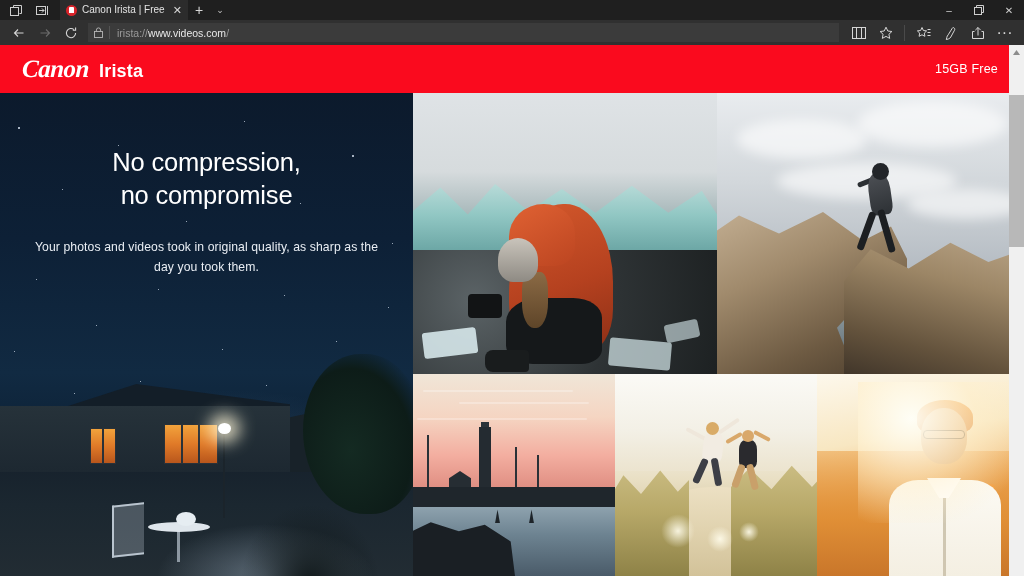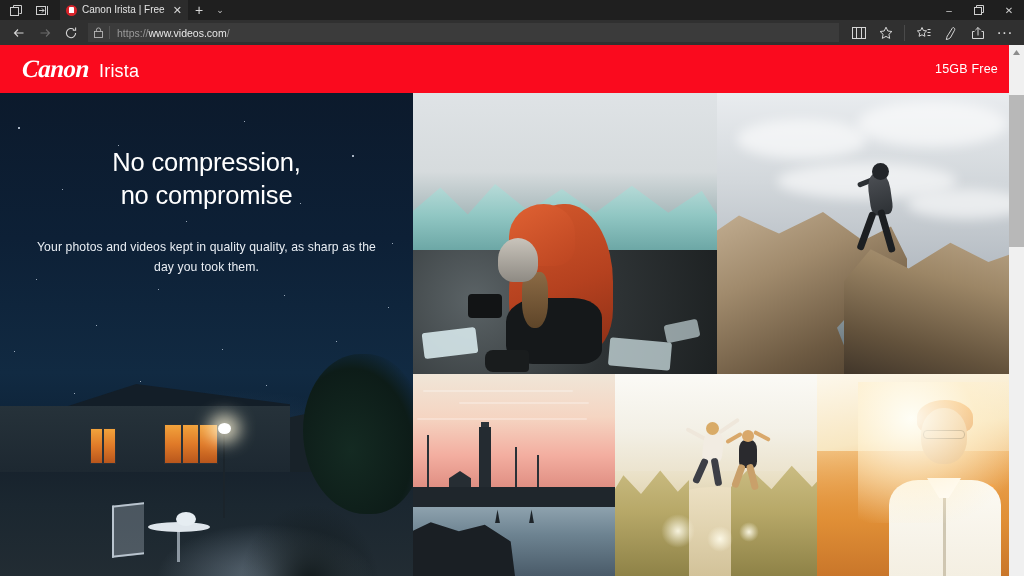"https://" span { text: https:// -> irista:// }
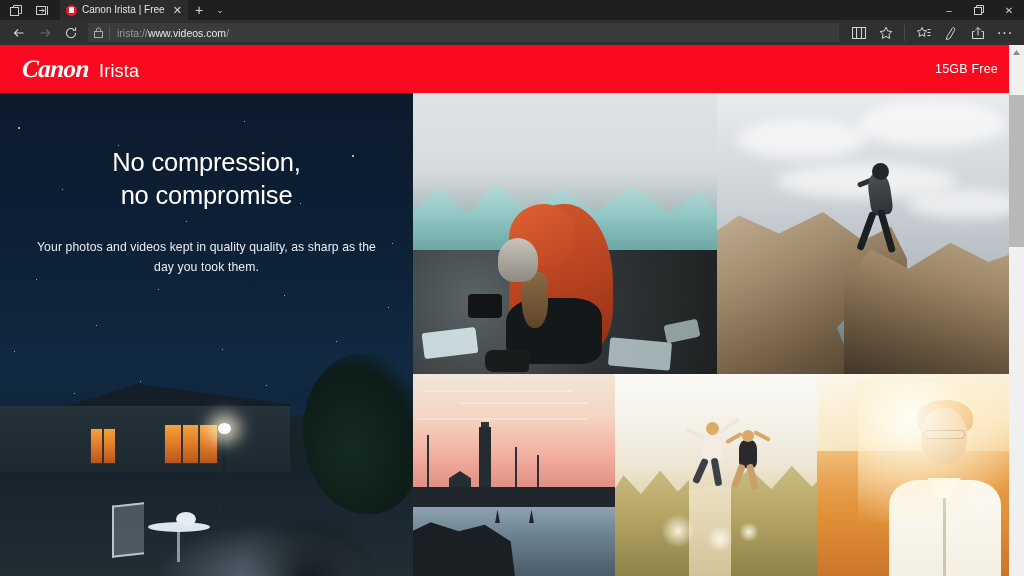"Irista" .brand-irista { font-weight: 400 -> 700 }
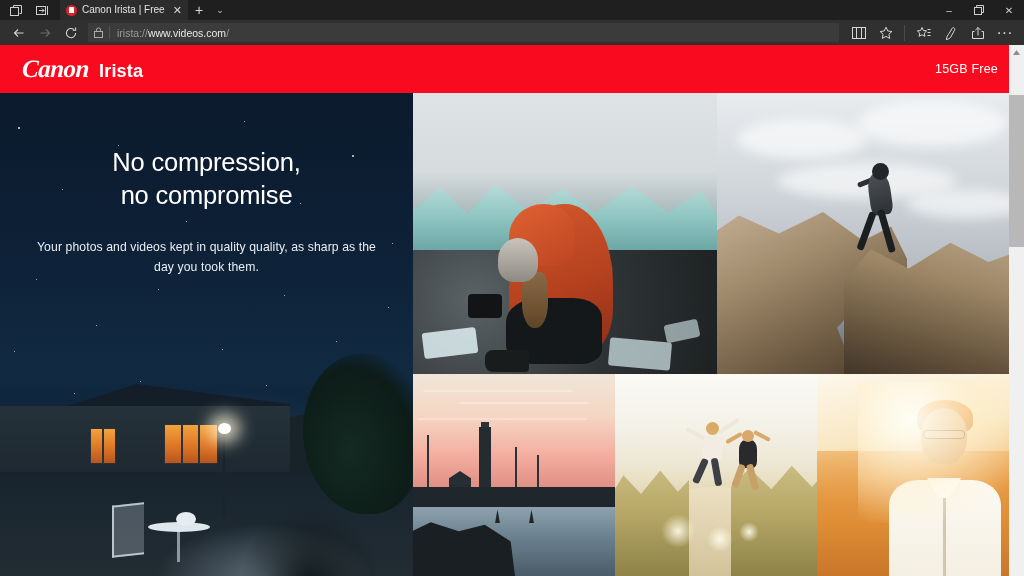"Your photos and videos kept" p.hero-sub { text: kept in quality -> took in original }
